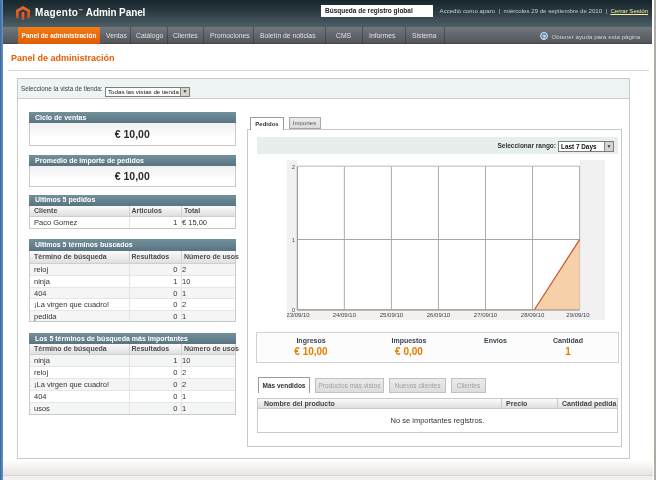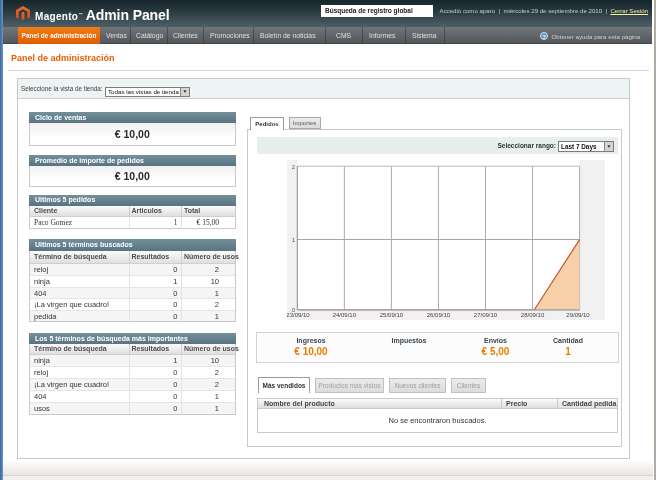"Admin Panel" #logotxt b { font-size: 14px -> 10px }
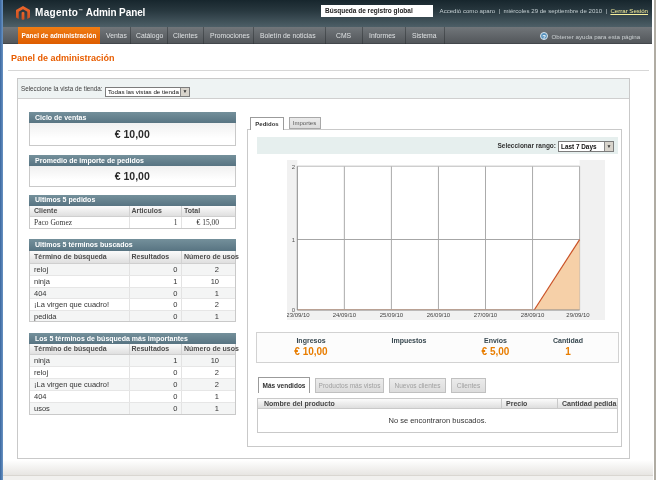"Paco Gomez" div.tr { font-family: Liberation Serif, serif -> none }
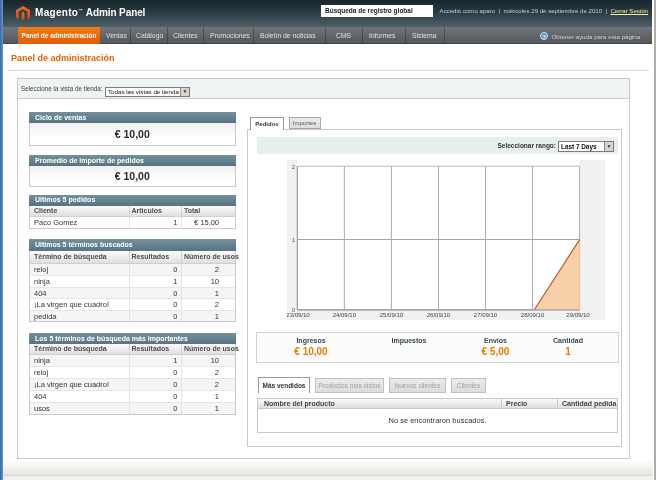"€ 15,00" .c3 { left: 140px -> 152px; text-align: right -> left }
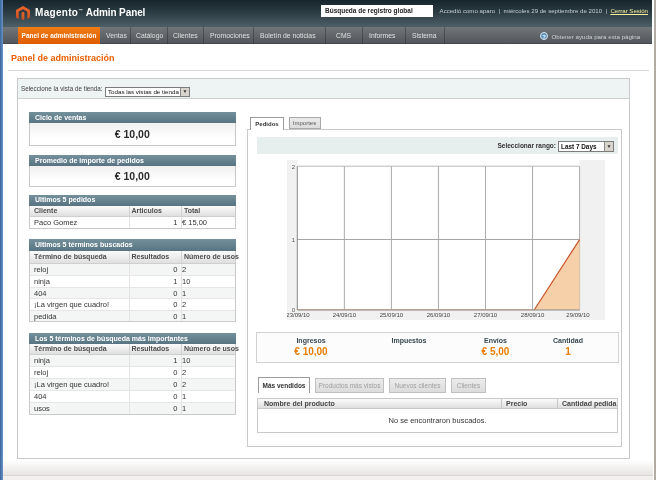"€ 0,00" span.tv { html: none -> <span>€ 0,00</span> }
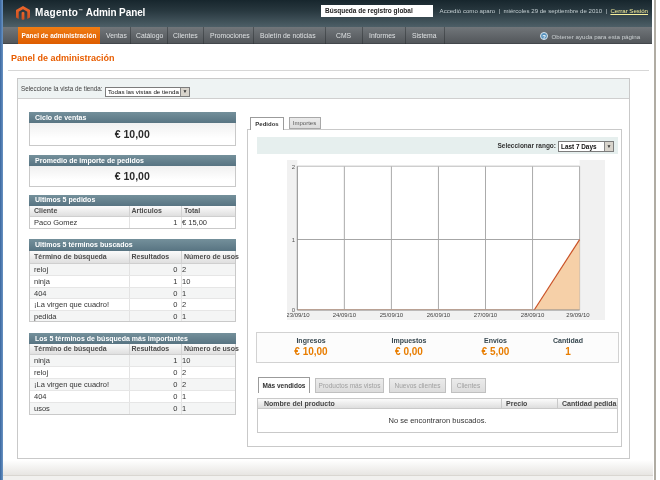"€ 5,00" span.tv { html: <span>€ 5,00</span> -> none }
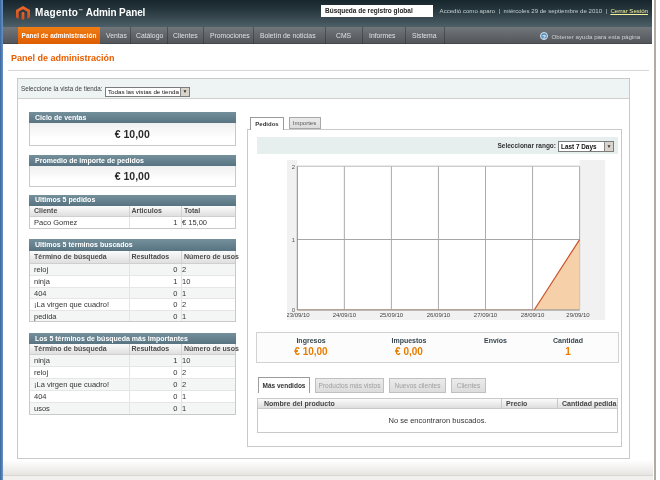"No se encontraron buscados." div.abs { text: encontraron buscados -> importantes registros }
